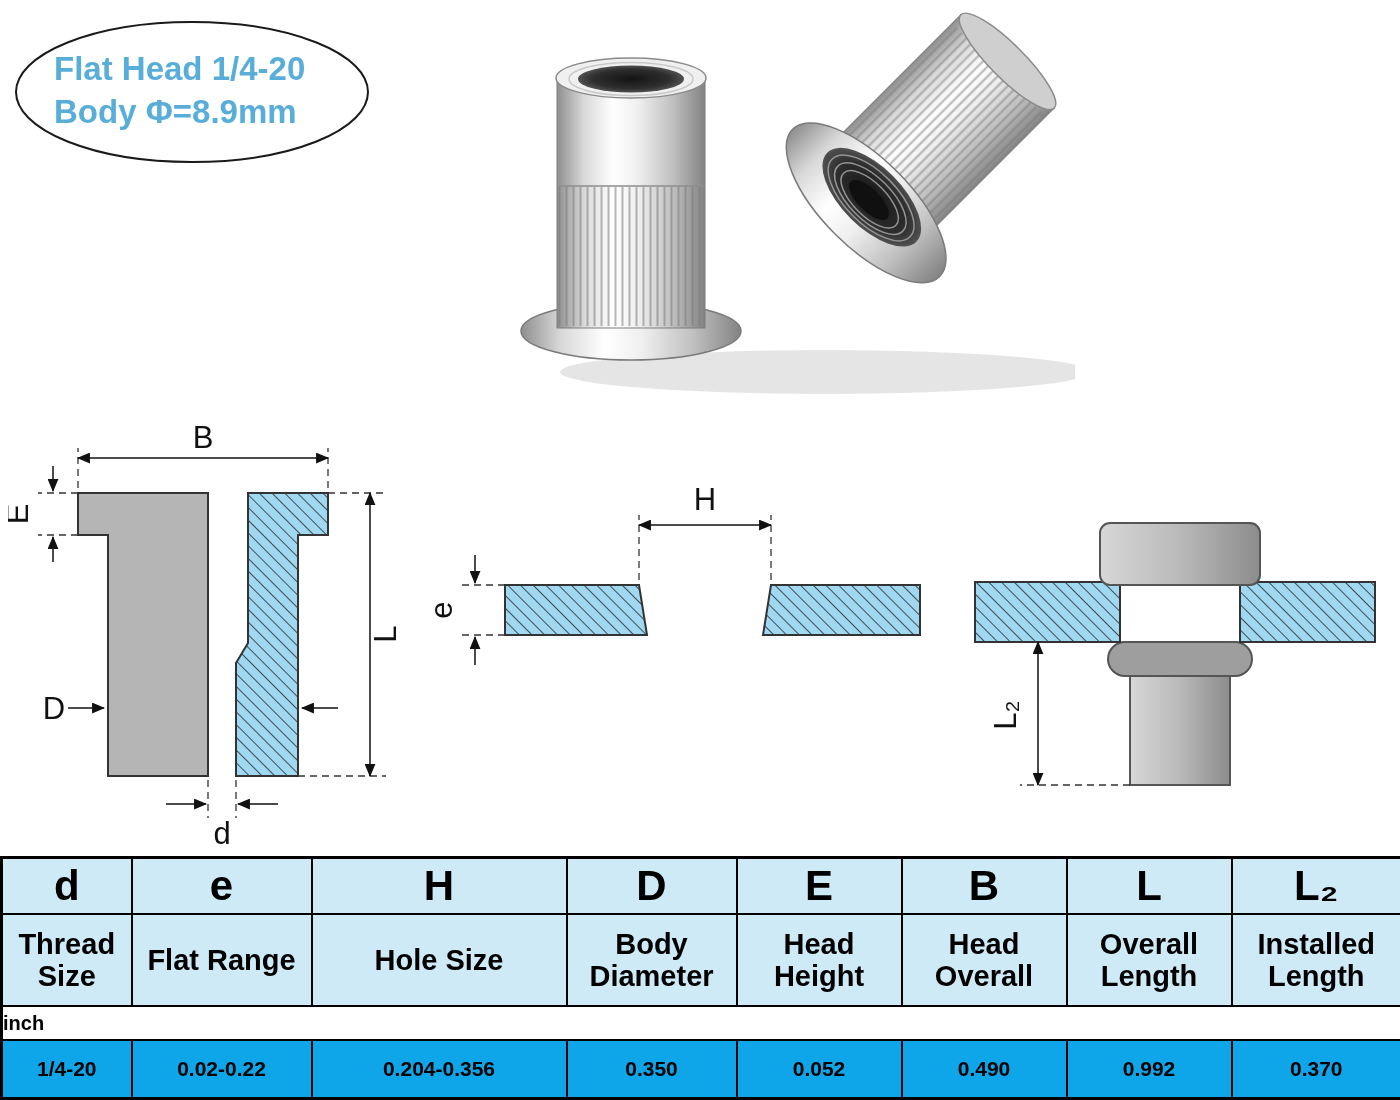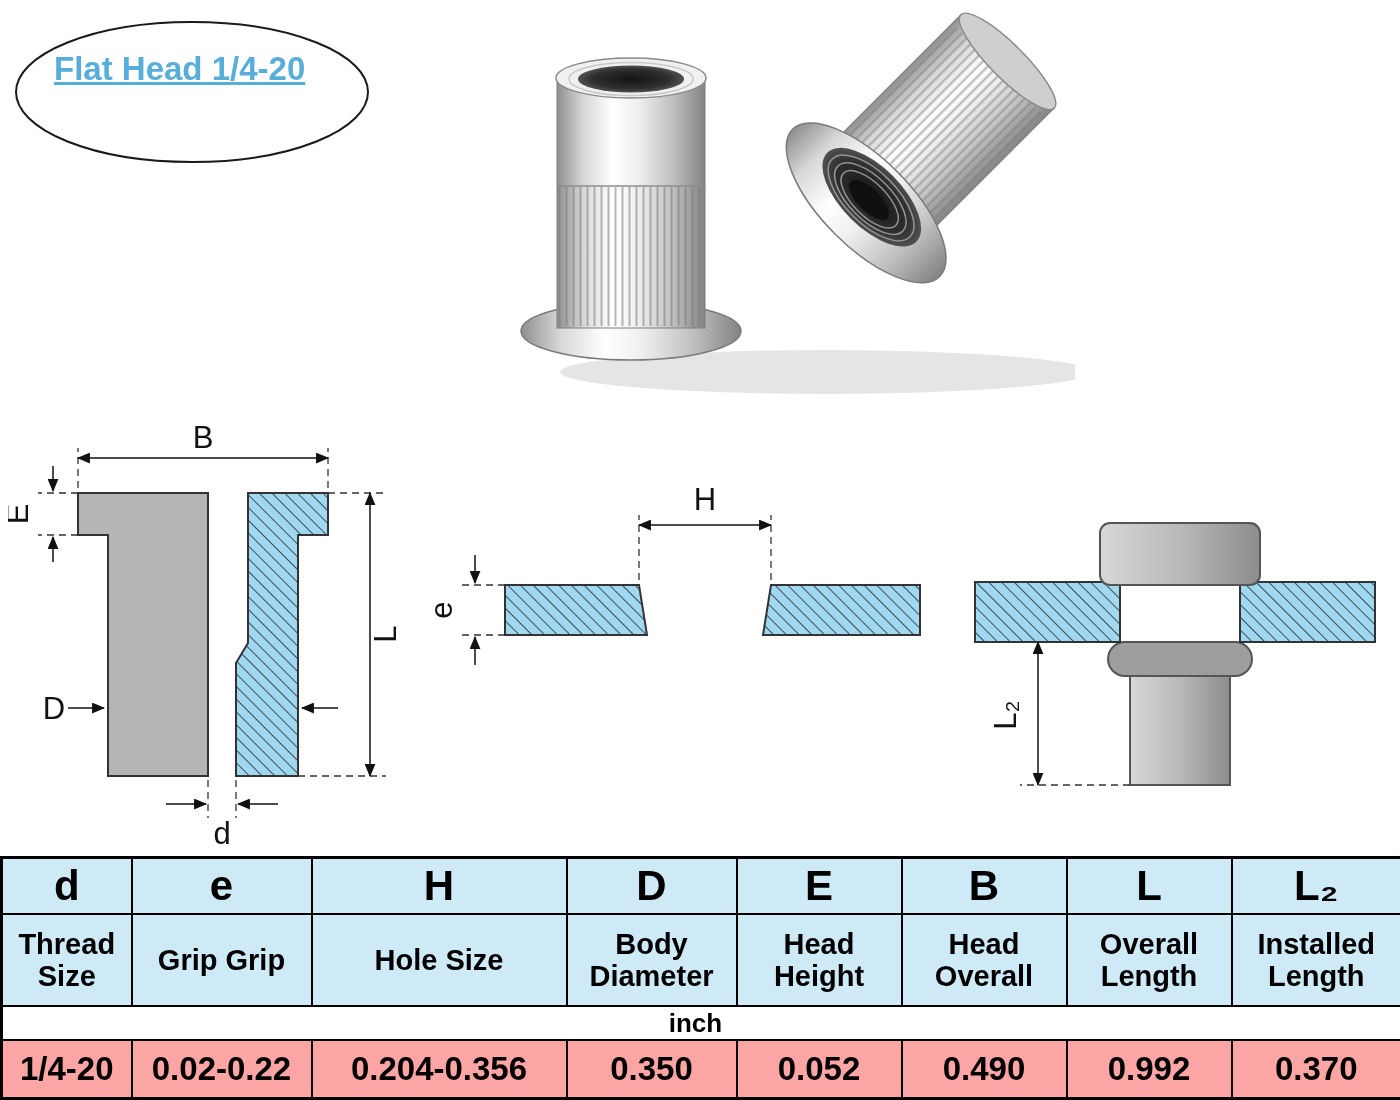"Flat Head 1/4-20" .badge-text { text-decoration: underline -> none }
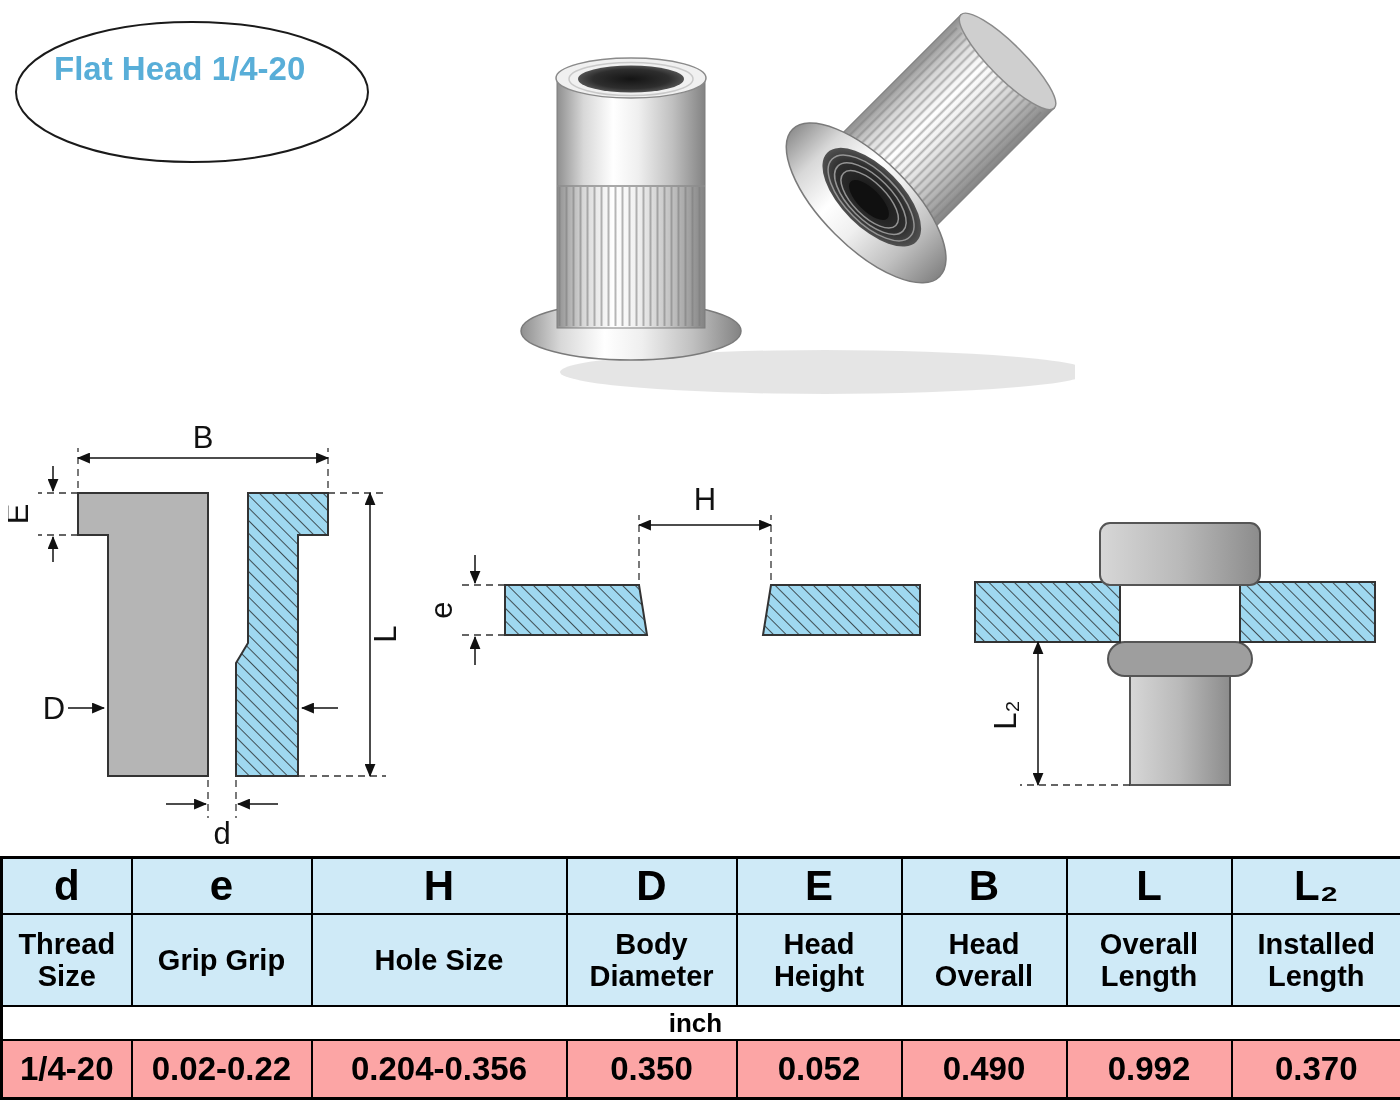"Body Φ=8.9mm" div { html: none -> <div>Body Φ=8.9mm</div> }
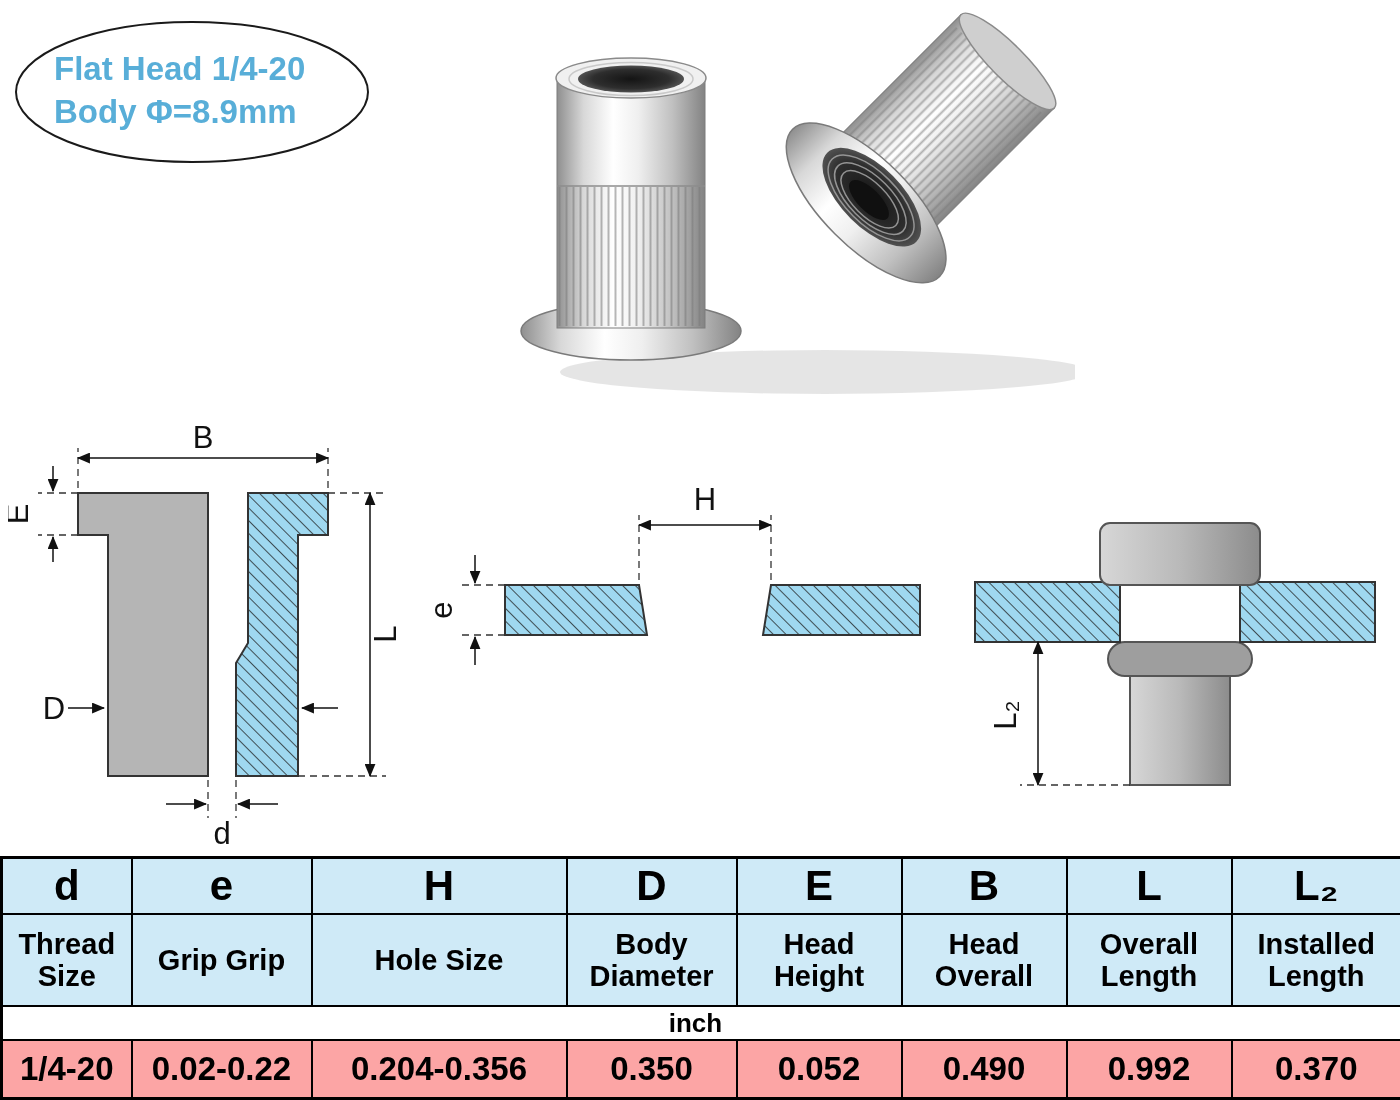"Grip Grip" th { text: Grip Grip -> Flat Range }
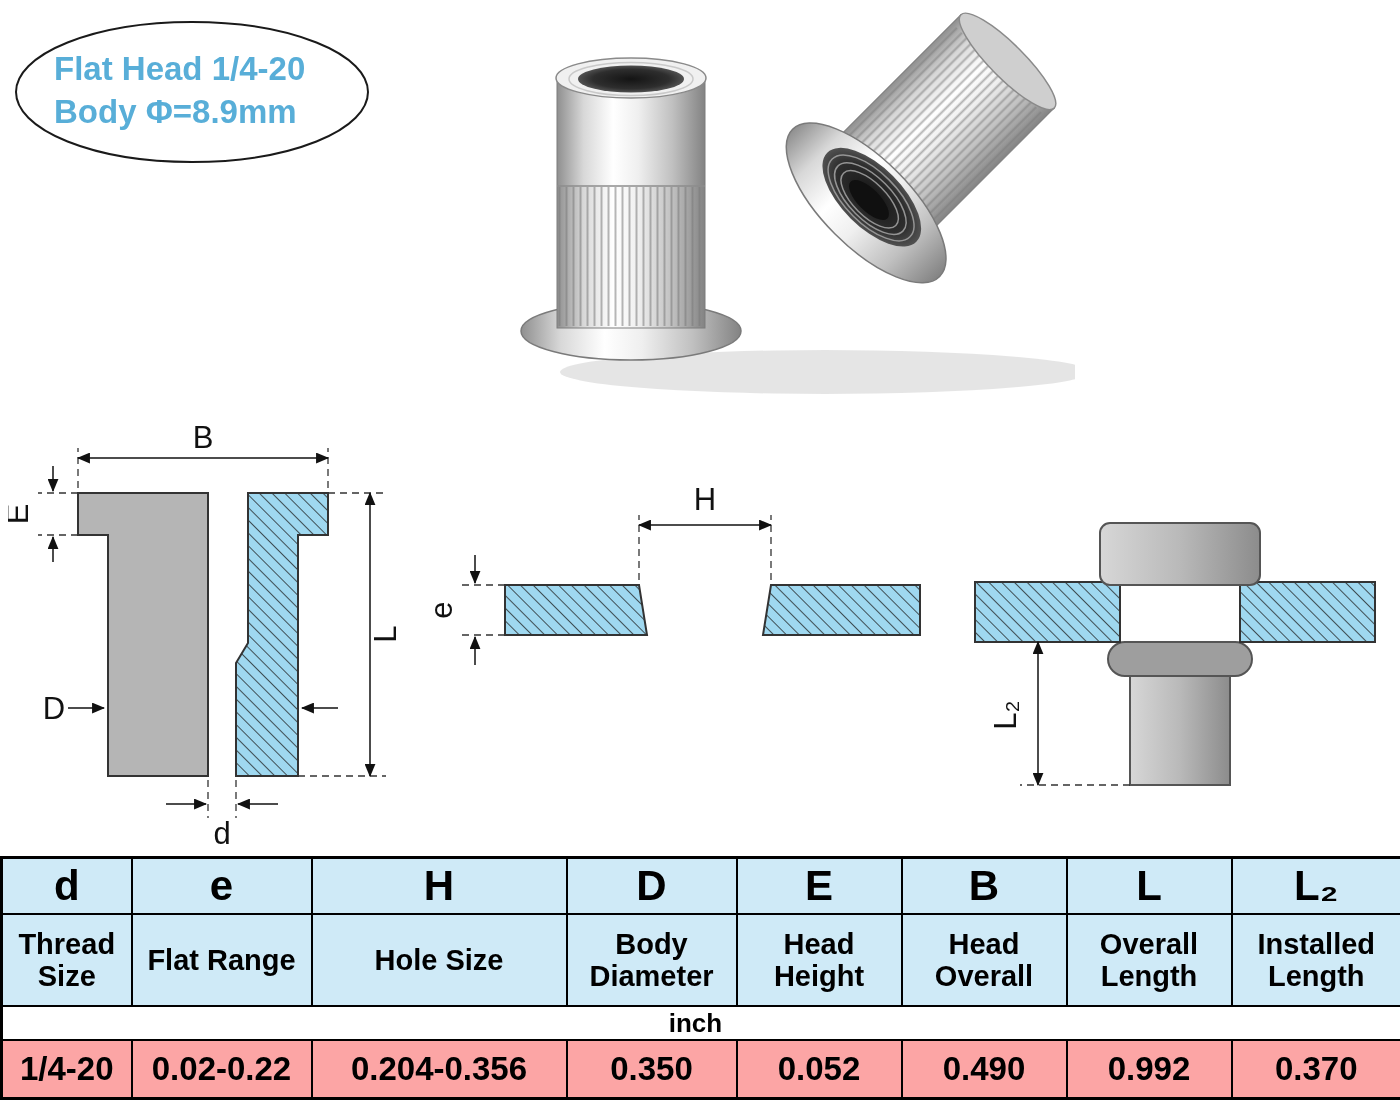"inch" tr.unit td { font-size: 26px -> 20px; text-align: center -> left }
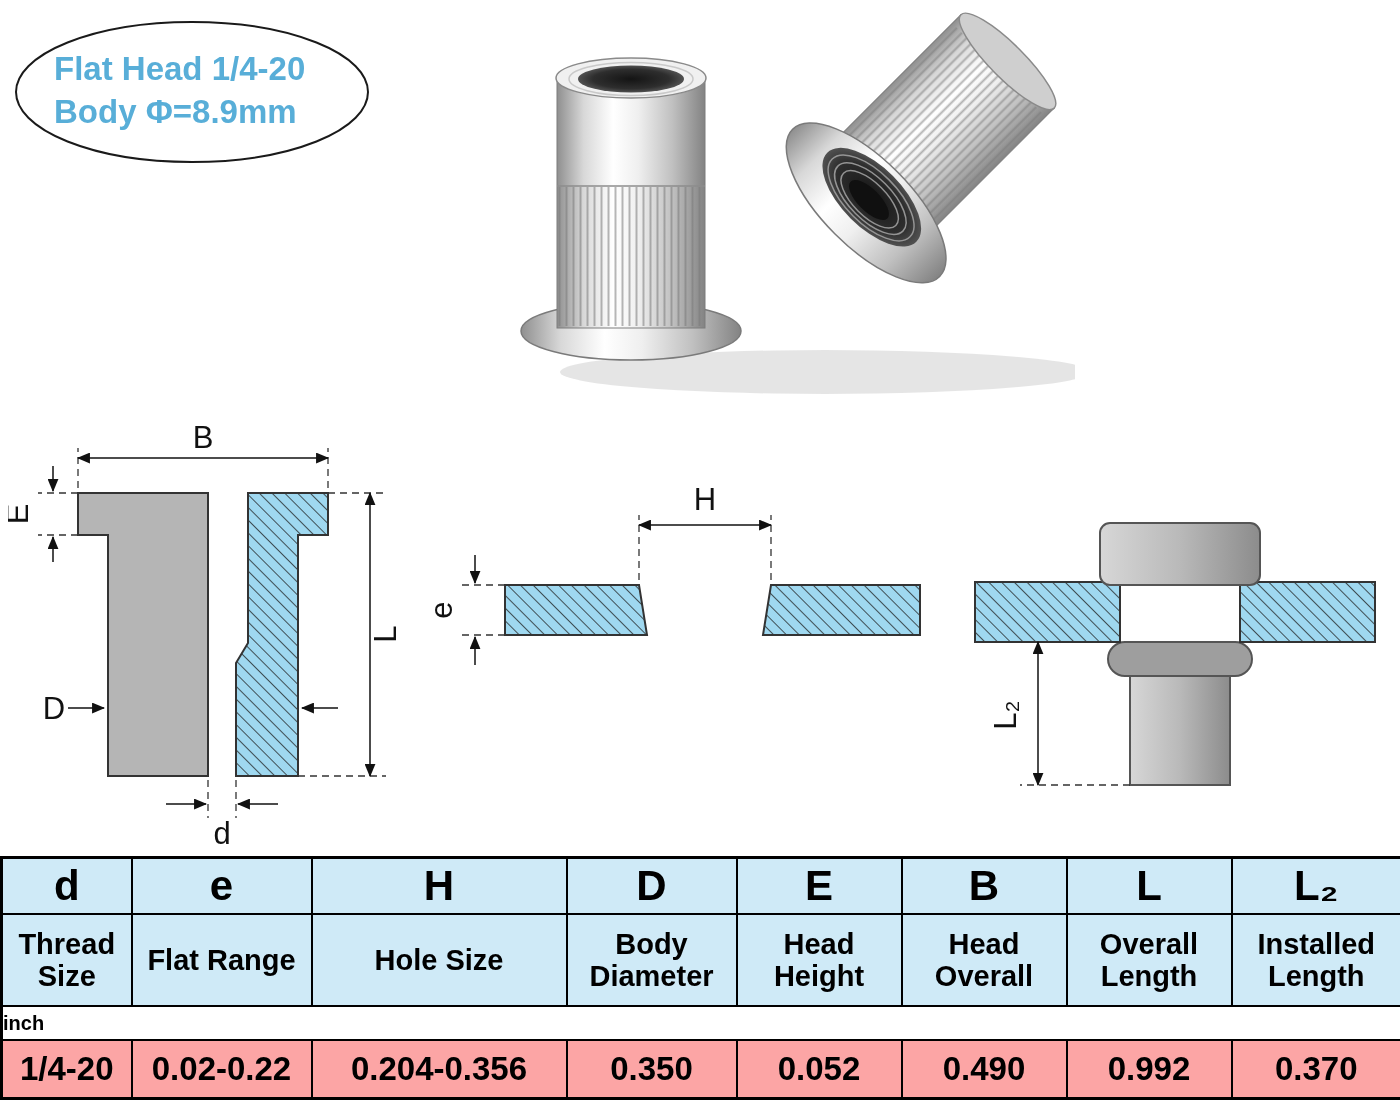"1/4-20" tr.val td { background: #fca5a5 -> #0ea5e9; font-size: 33px -> 21px }
